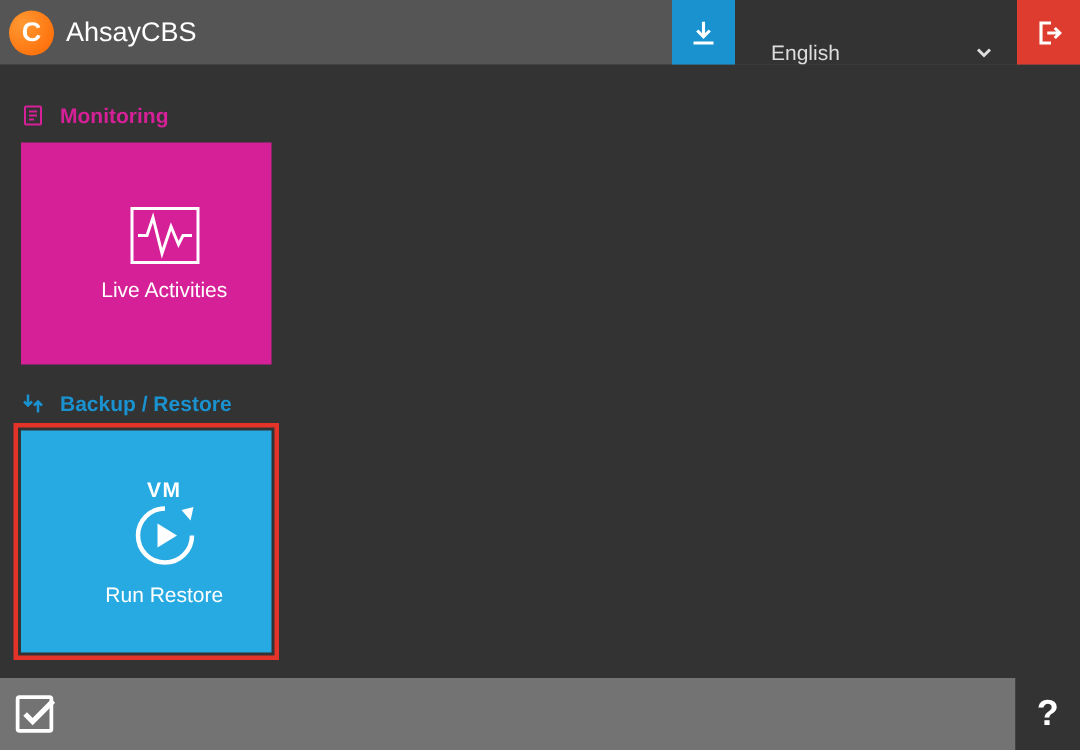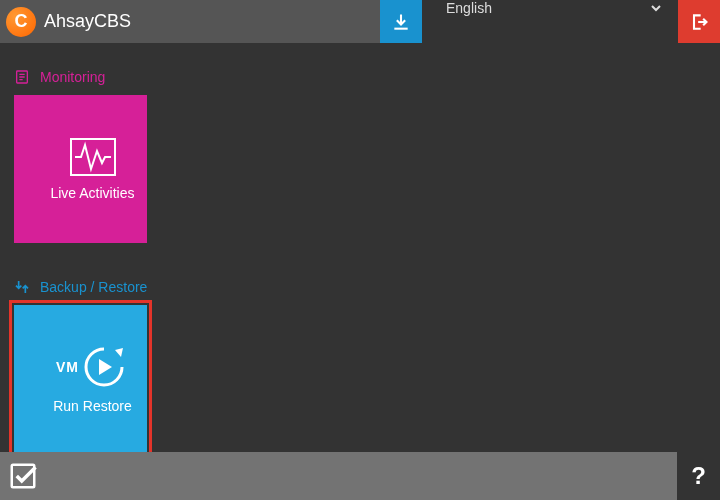"English" .lang { align-items: flex-start -> flex-end; width: 256px -> 188px }
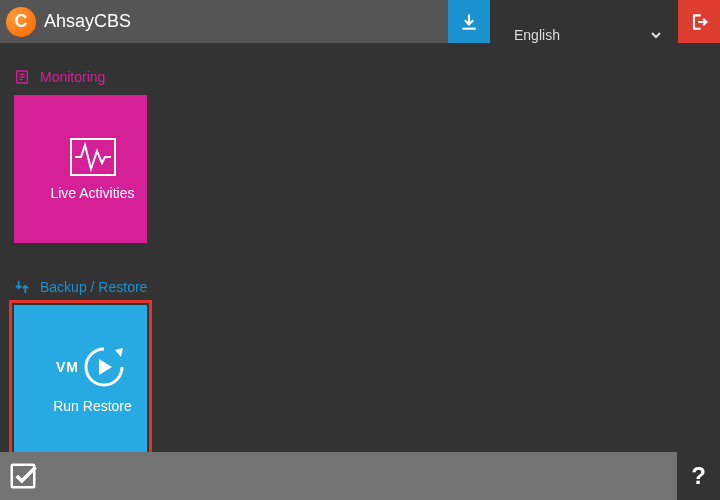"Monitoring" .section-head { font-weight: 400 -> 700 }
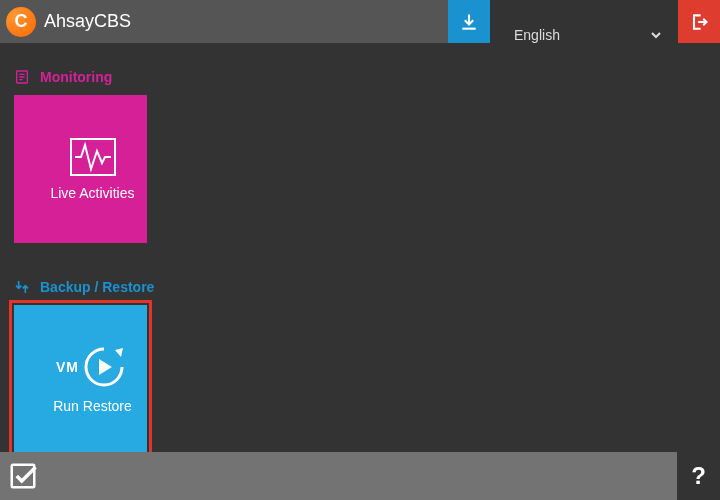"Live Activities" .tile { width: 133px -> 167px }
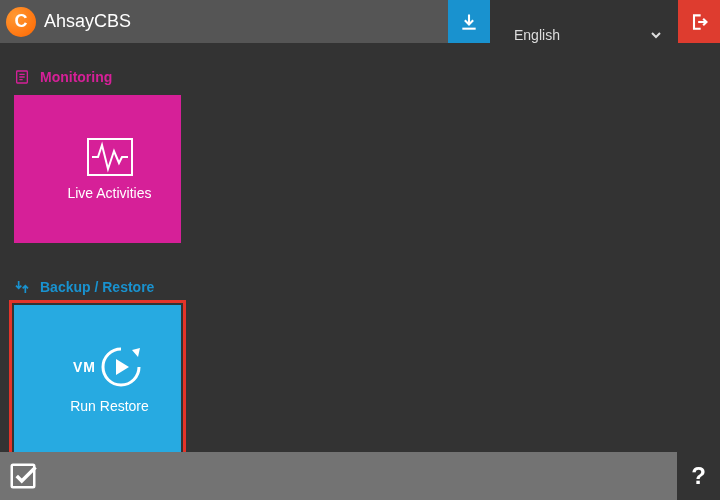"Backup / Restore" div.section-head { margin-top: 36px -> 18px }
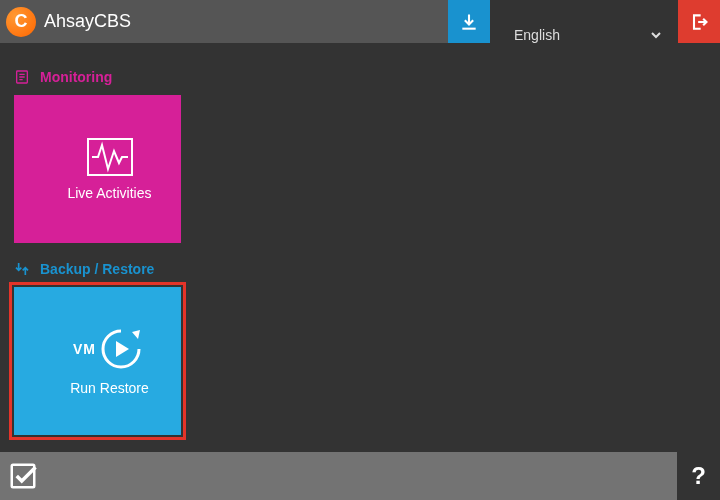"VM" div { flex-direction: none -> column }
